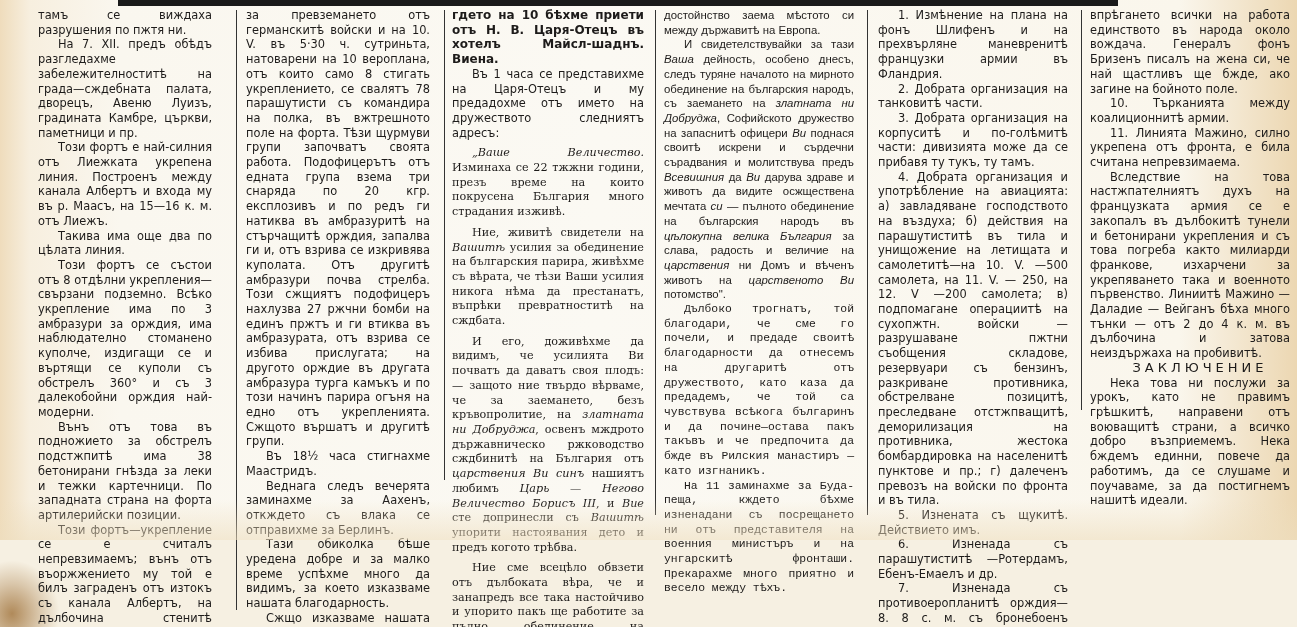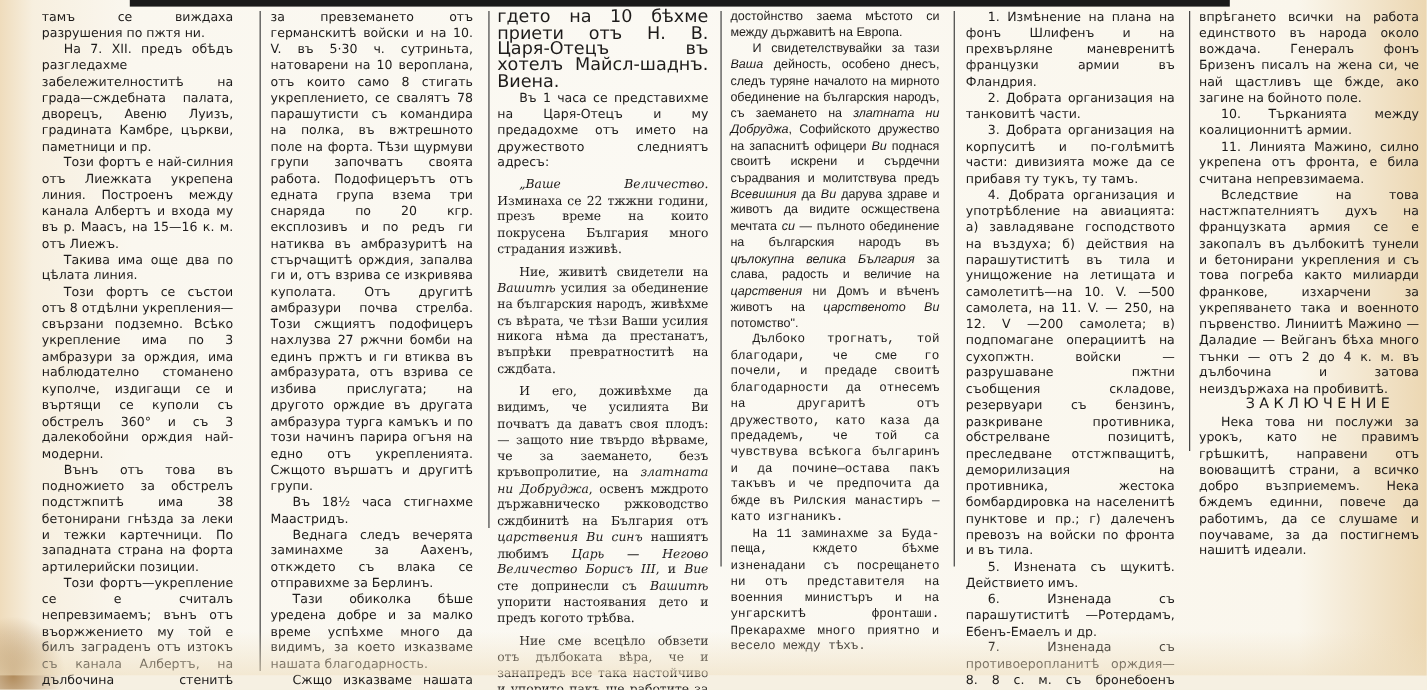"тамъ се виждаха разрушения по" .page { height: 614px -> 540px }
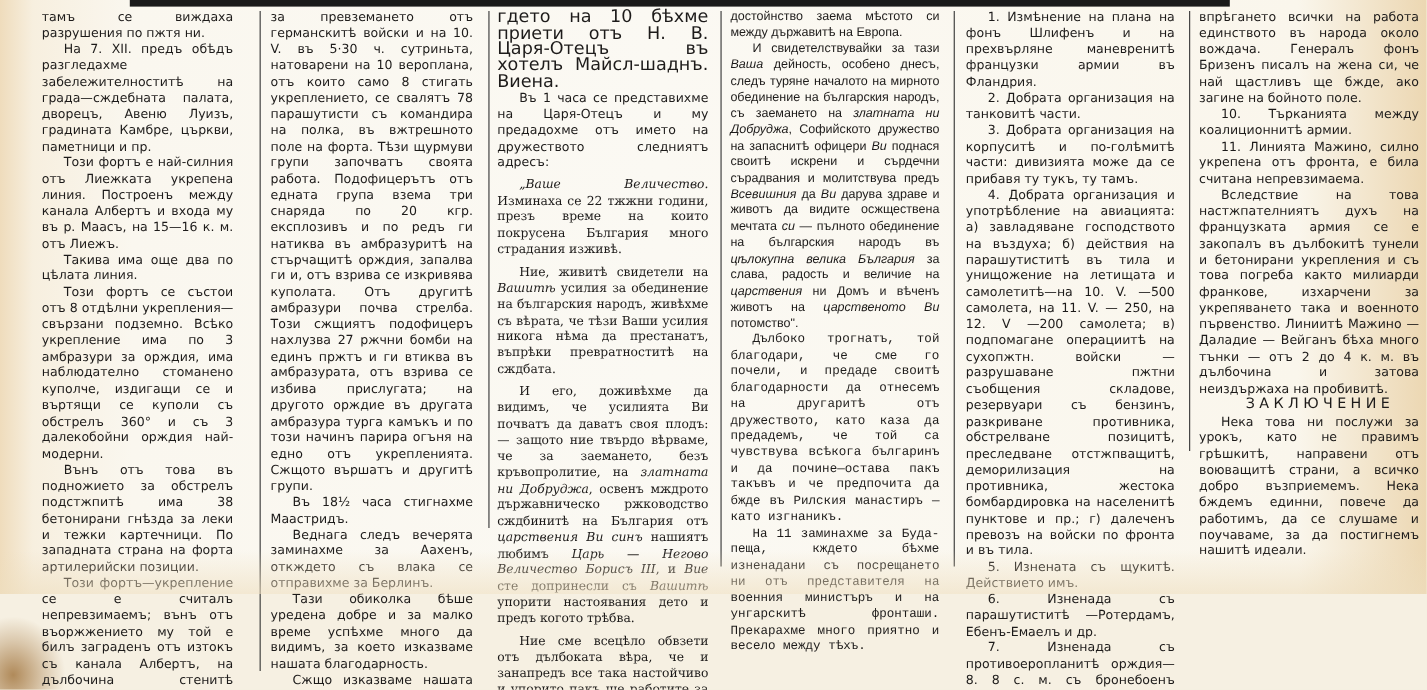"гдето на 10 бѣхме приети" p.noindent { font-size: 16px -> 12px; font-weight: none -> bold }
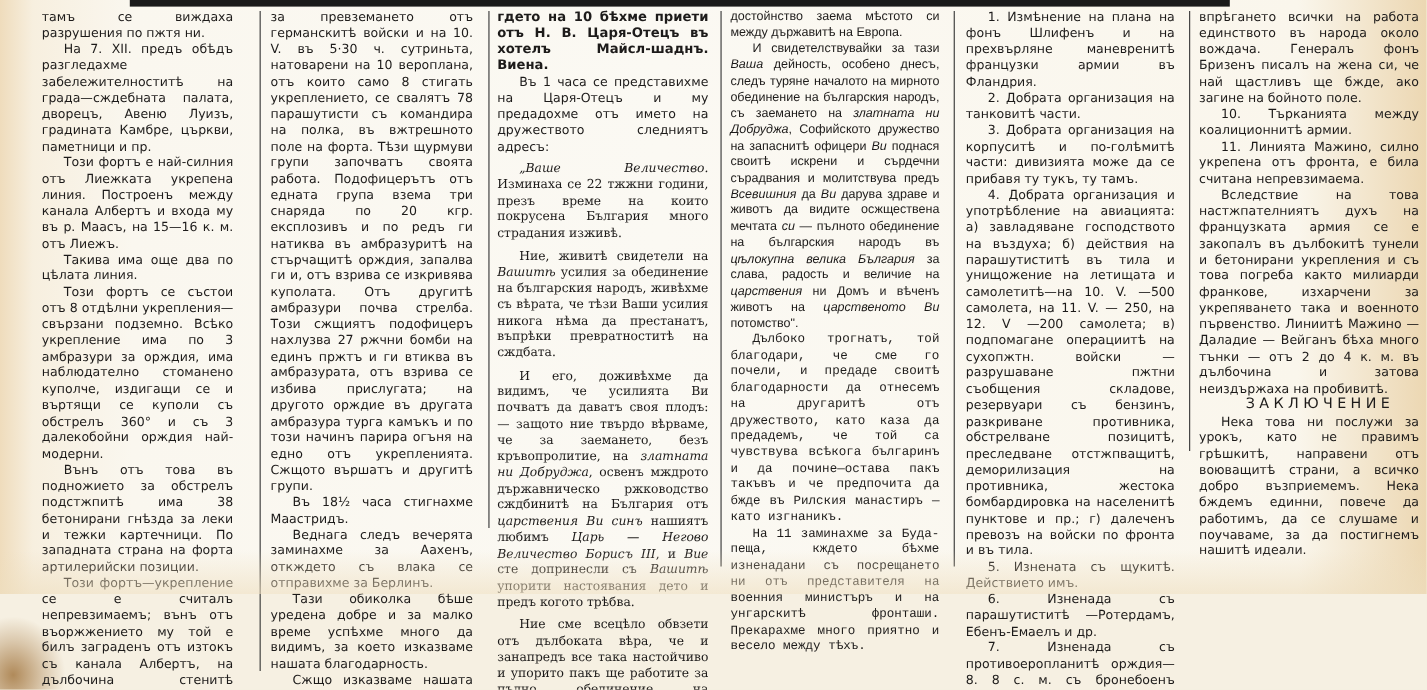"усилия за обединение на българския" span { text: народъ -> парира }
